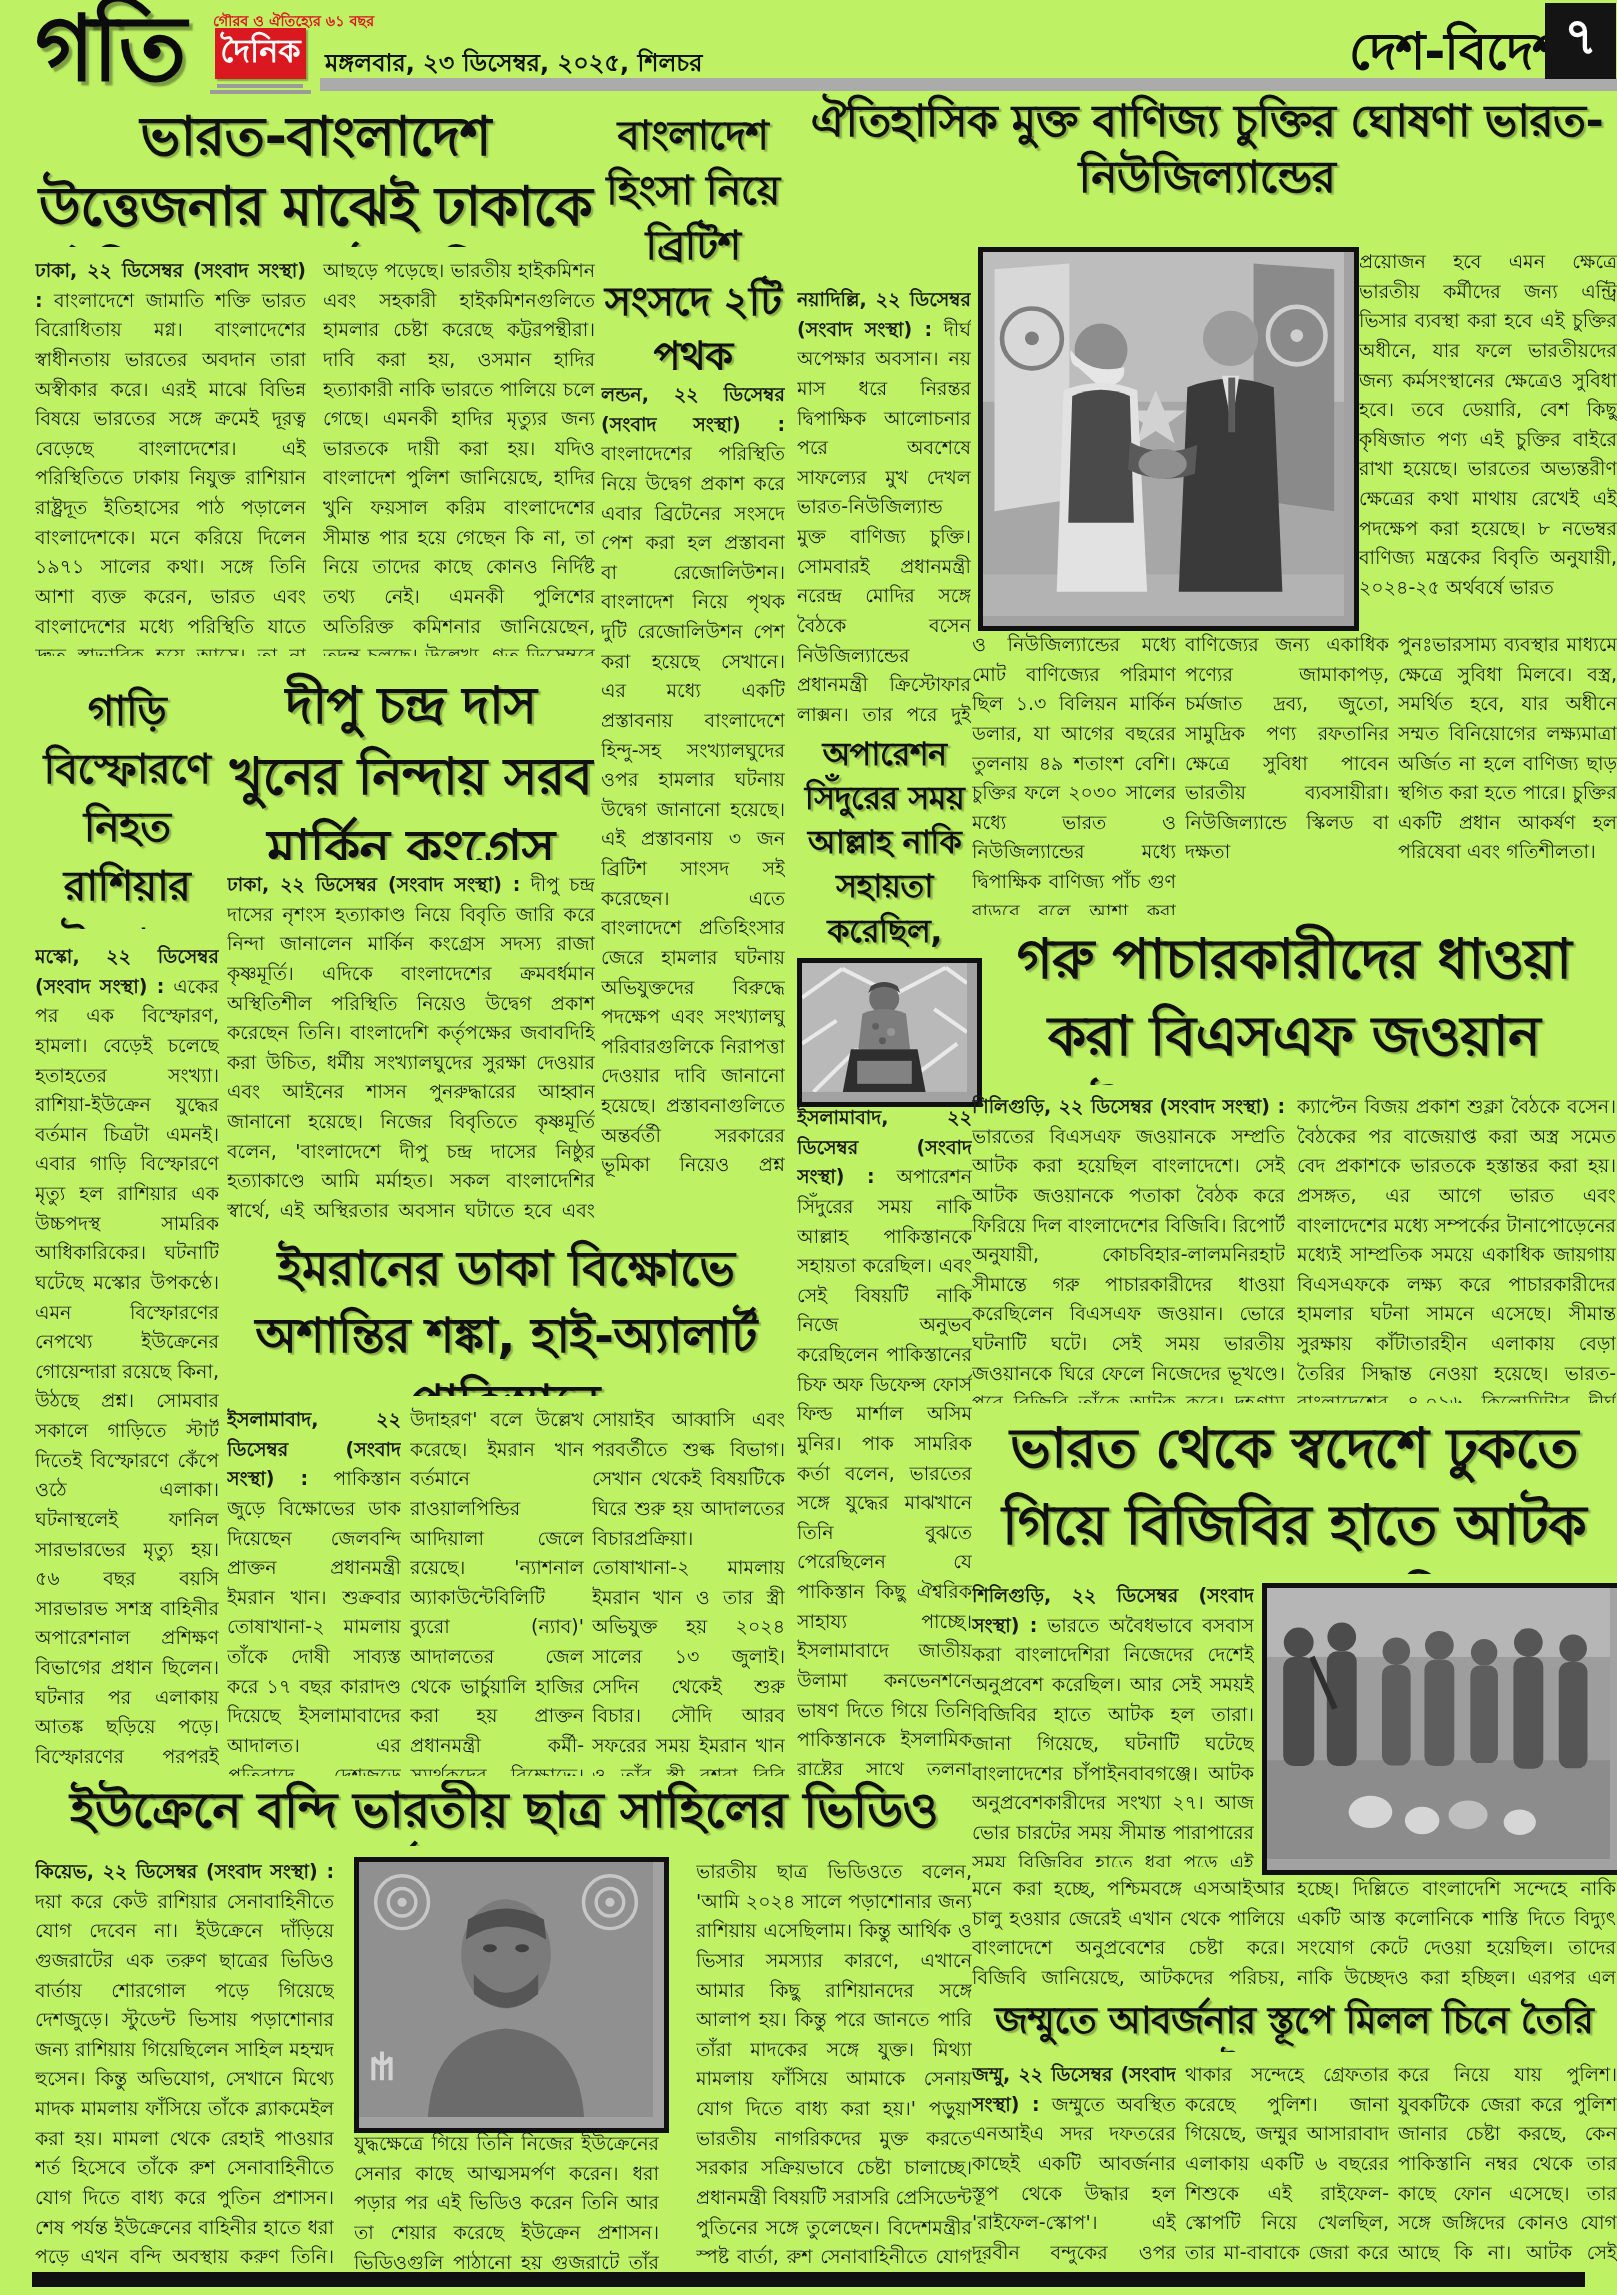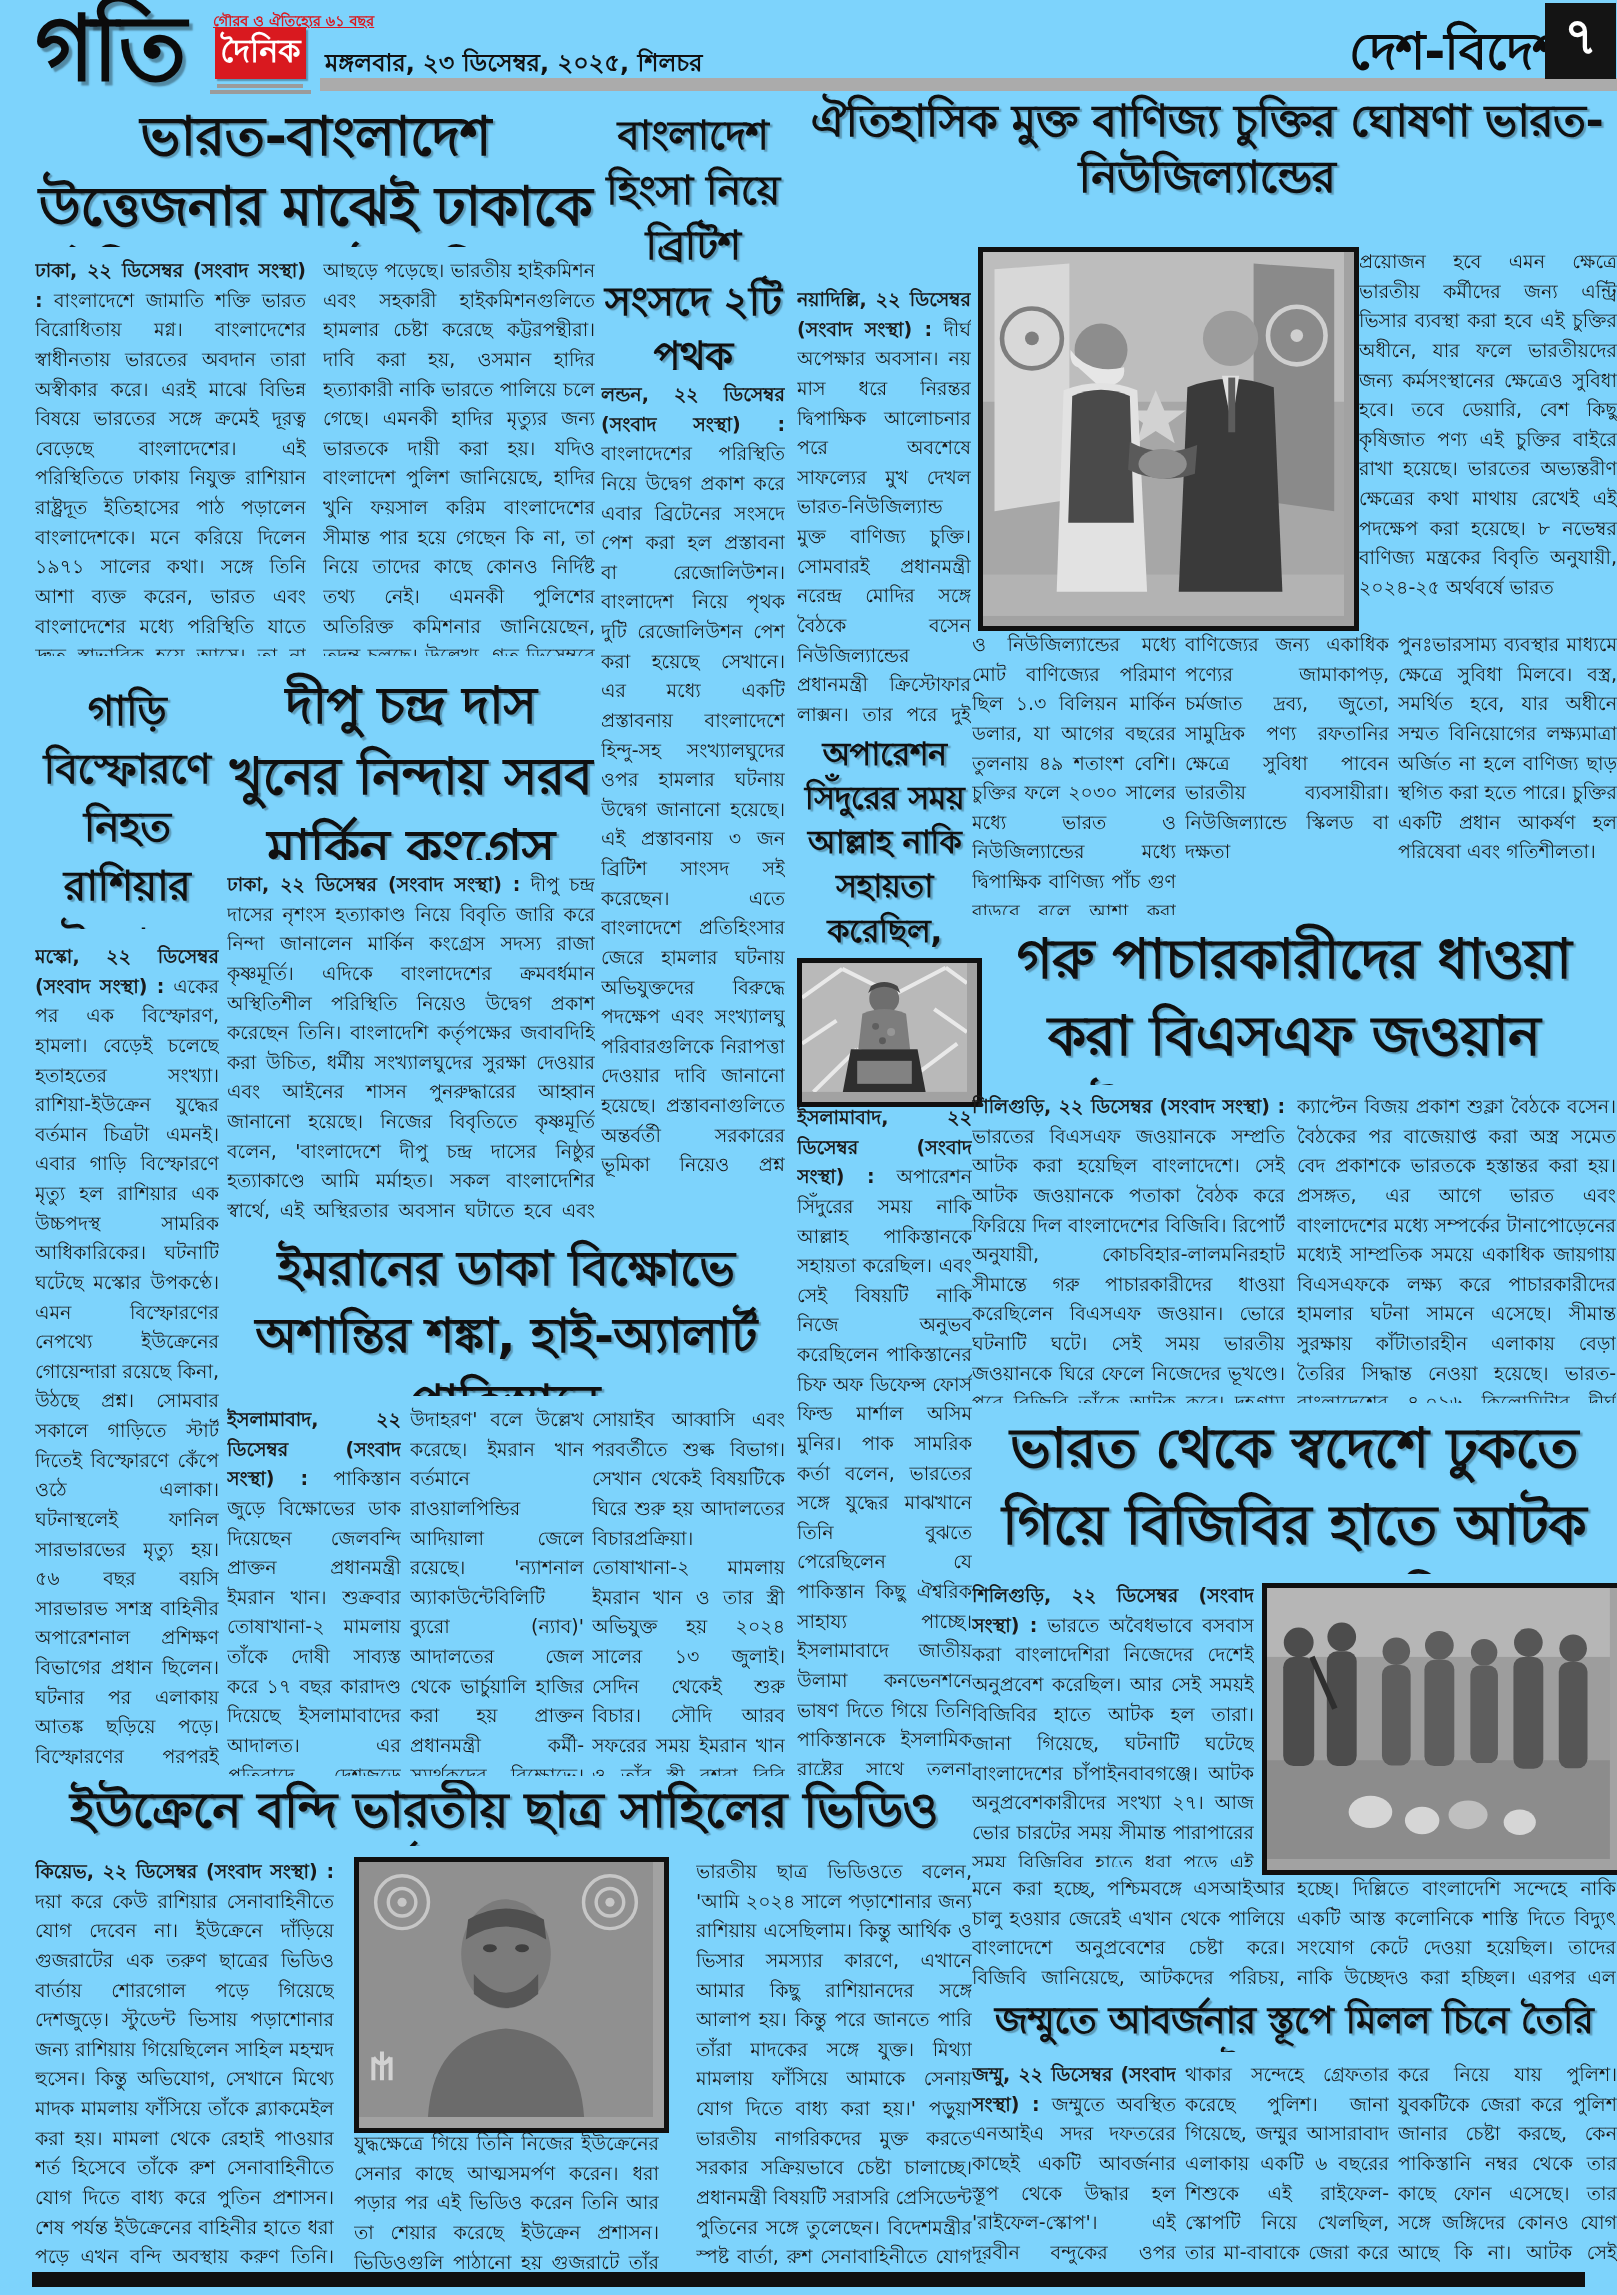"গতি" .page { background: #7dd3fc -> #bef264 }
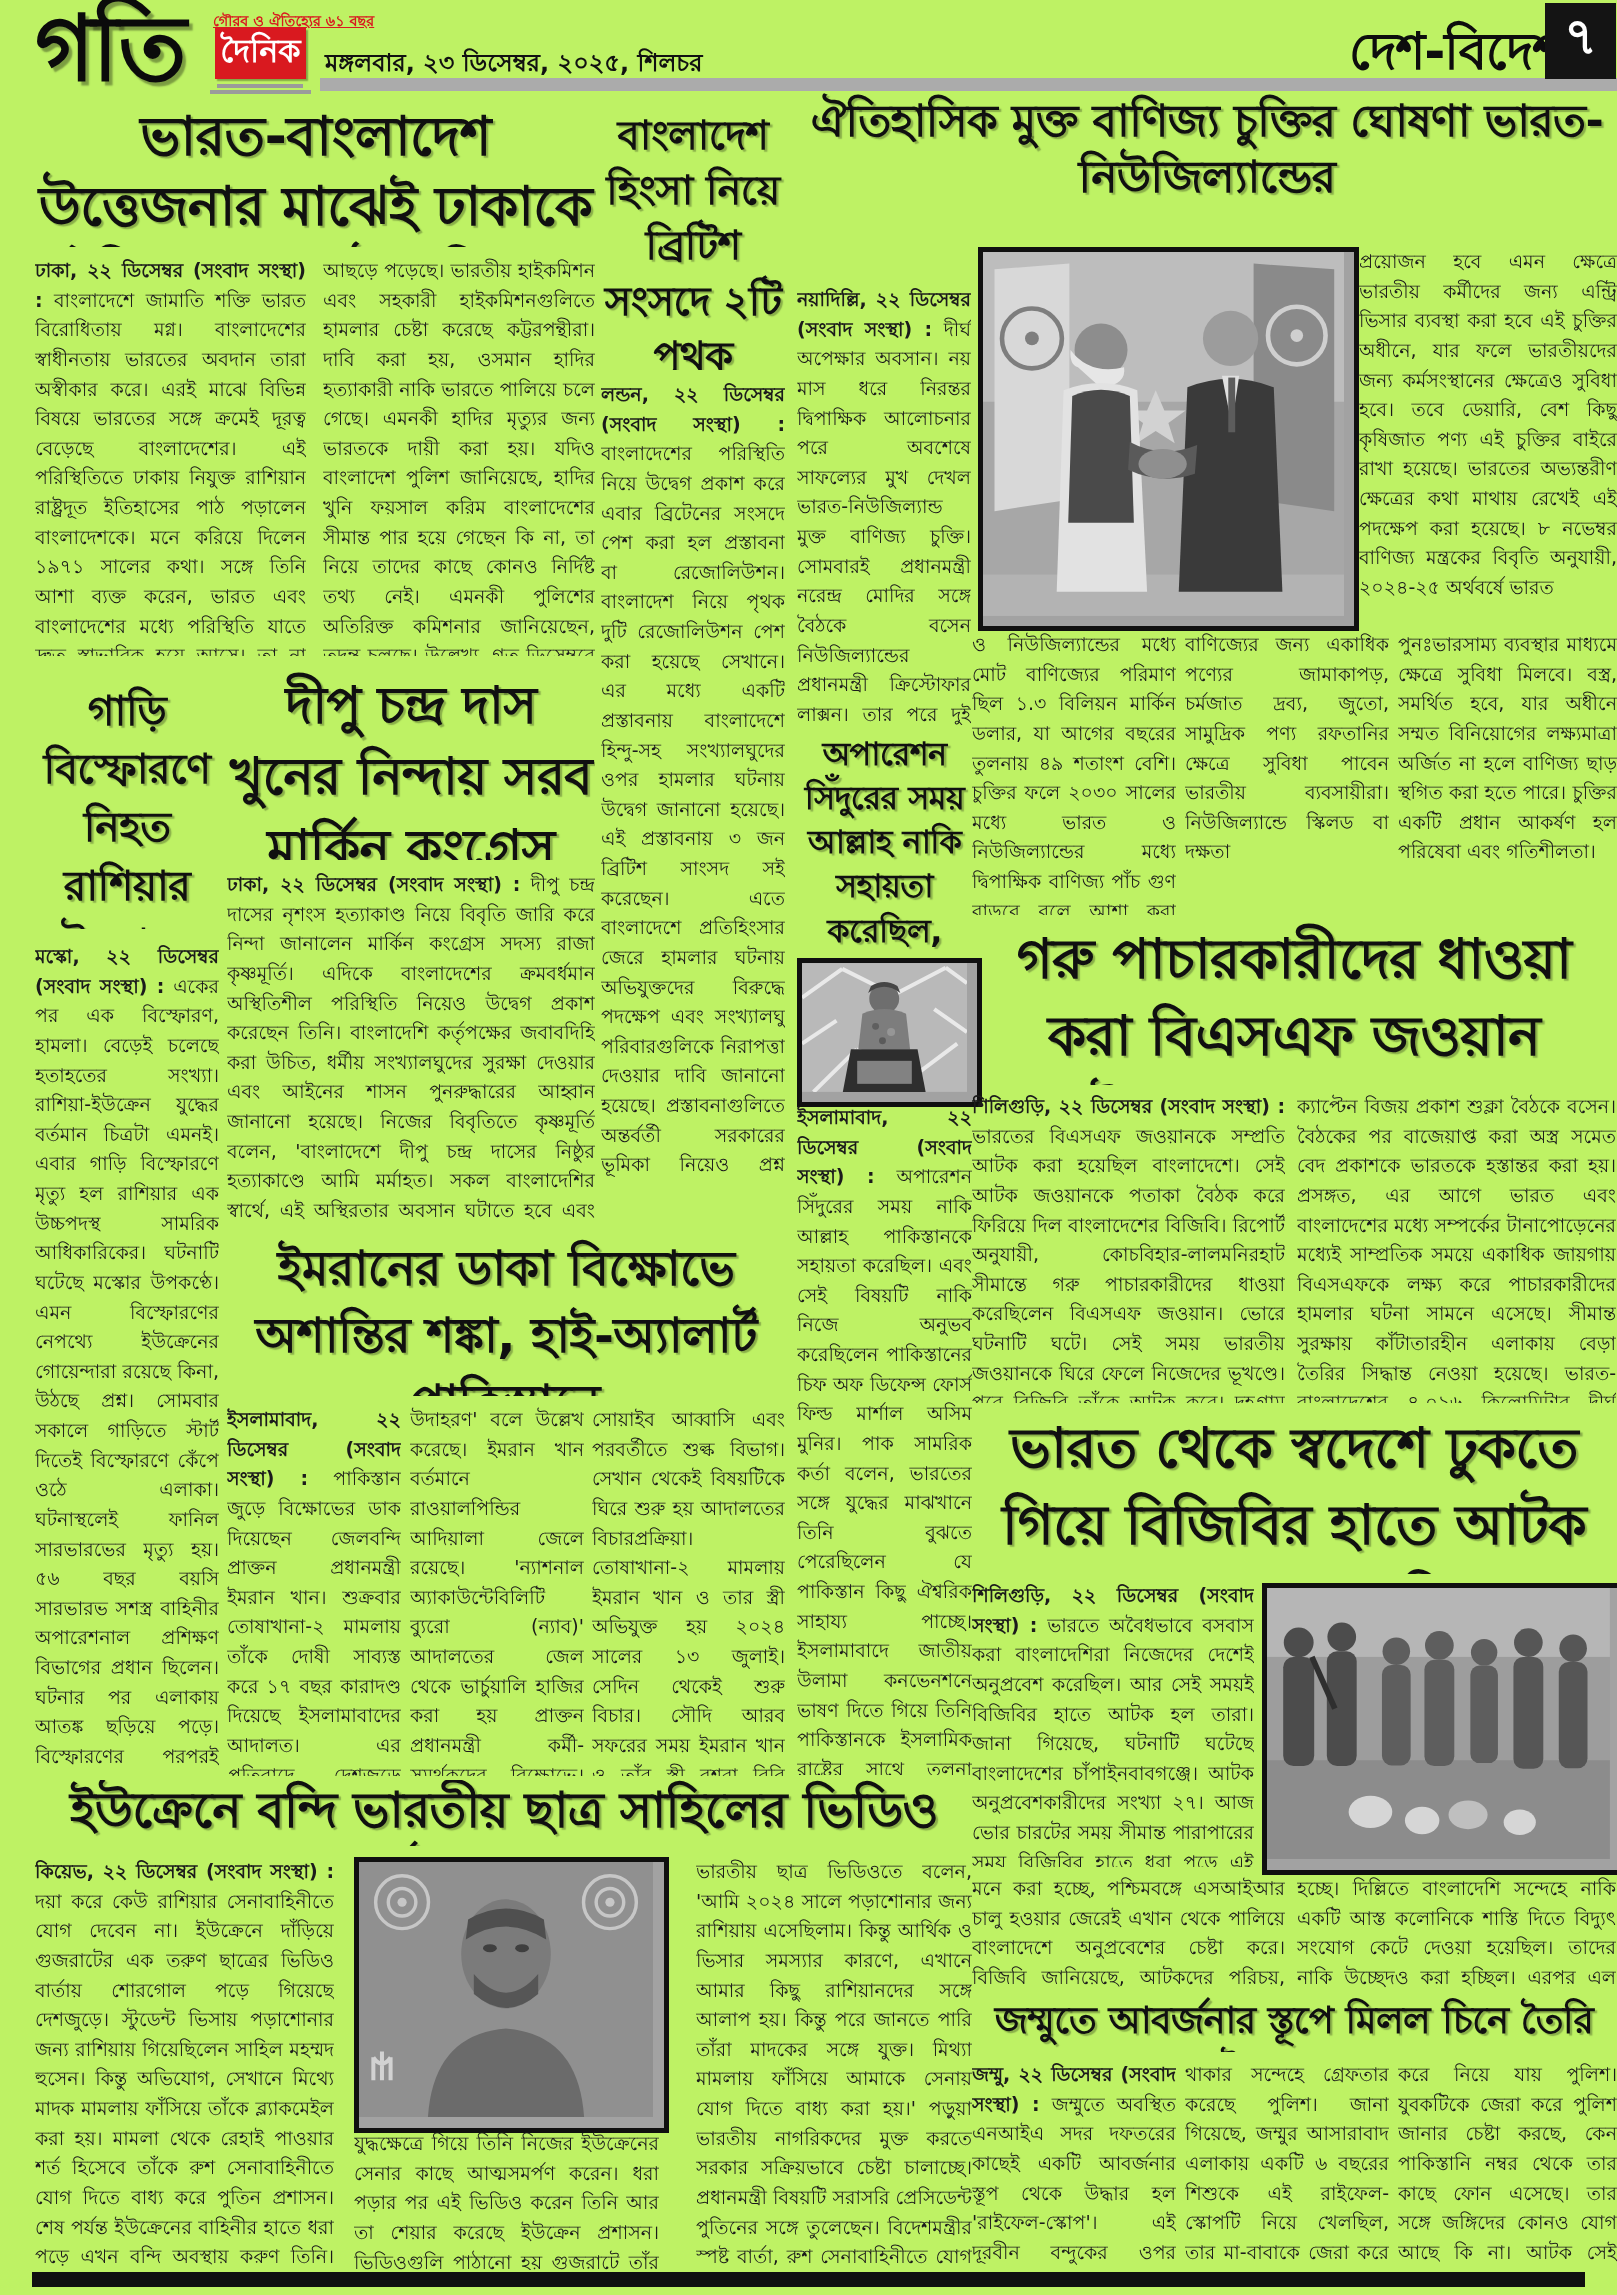"গৌরব ও ঐতিহ্যের ৬১ বছর" .tagline { text-decoration: underline -> none }
